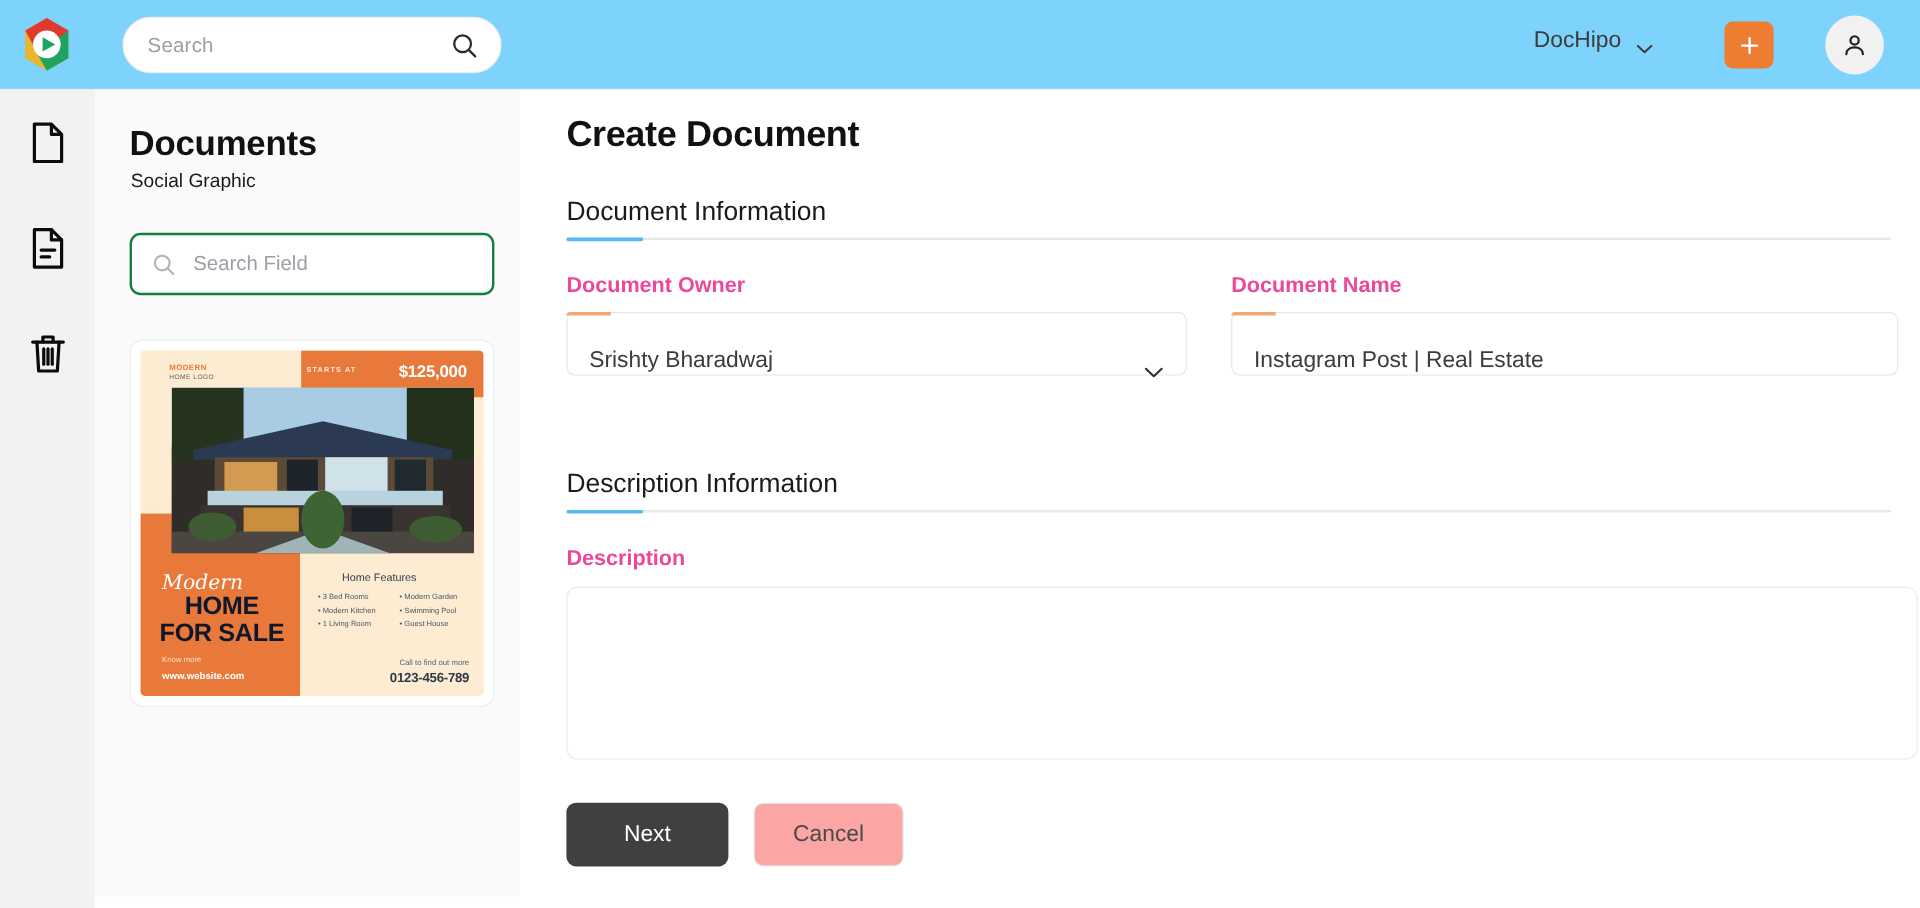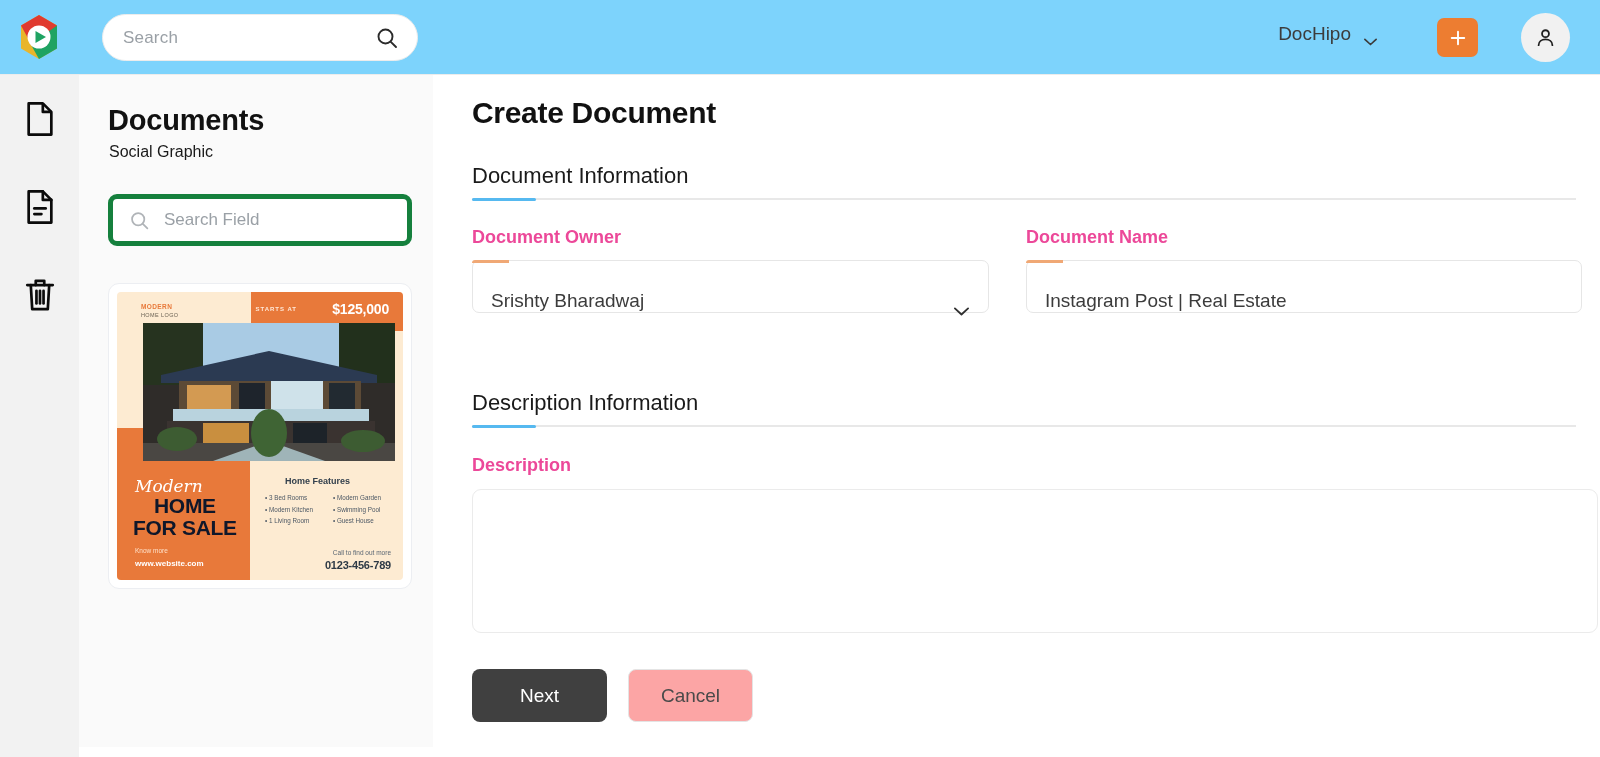"Search Field" .doc-search { border: 5px solid #15803d -> 2px solid #15803d }
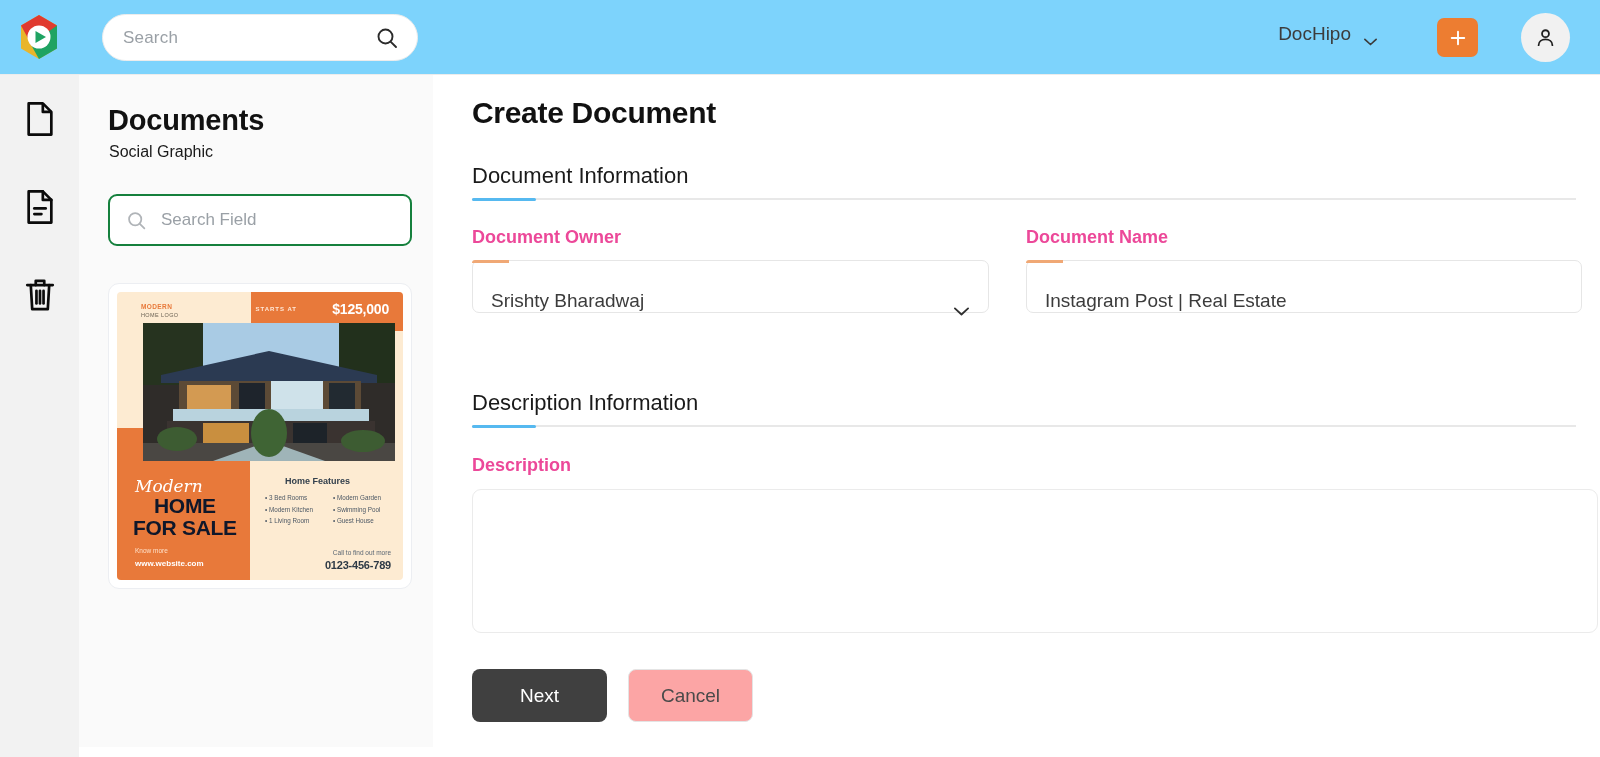"Home Features" .t-feat-title { font-weight: bold -> normal }
